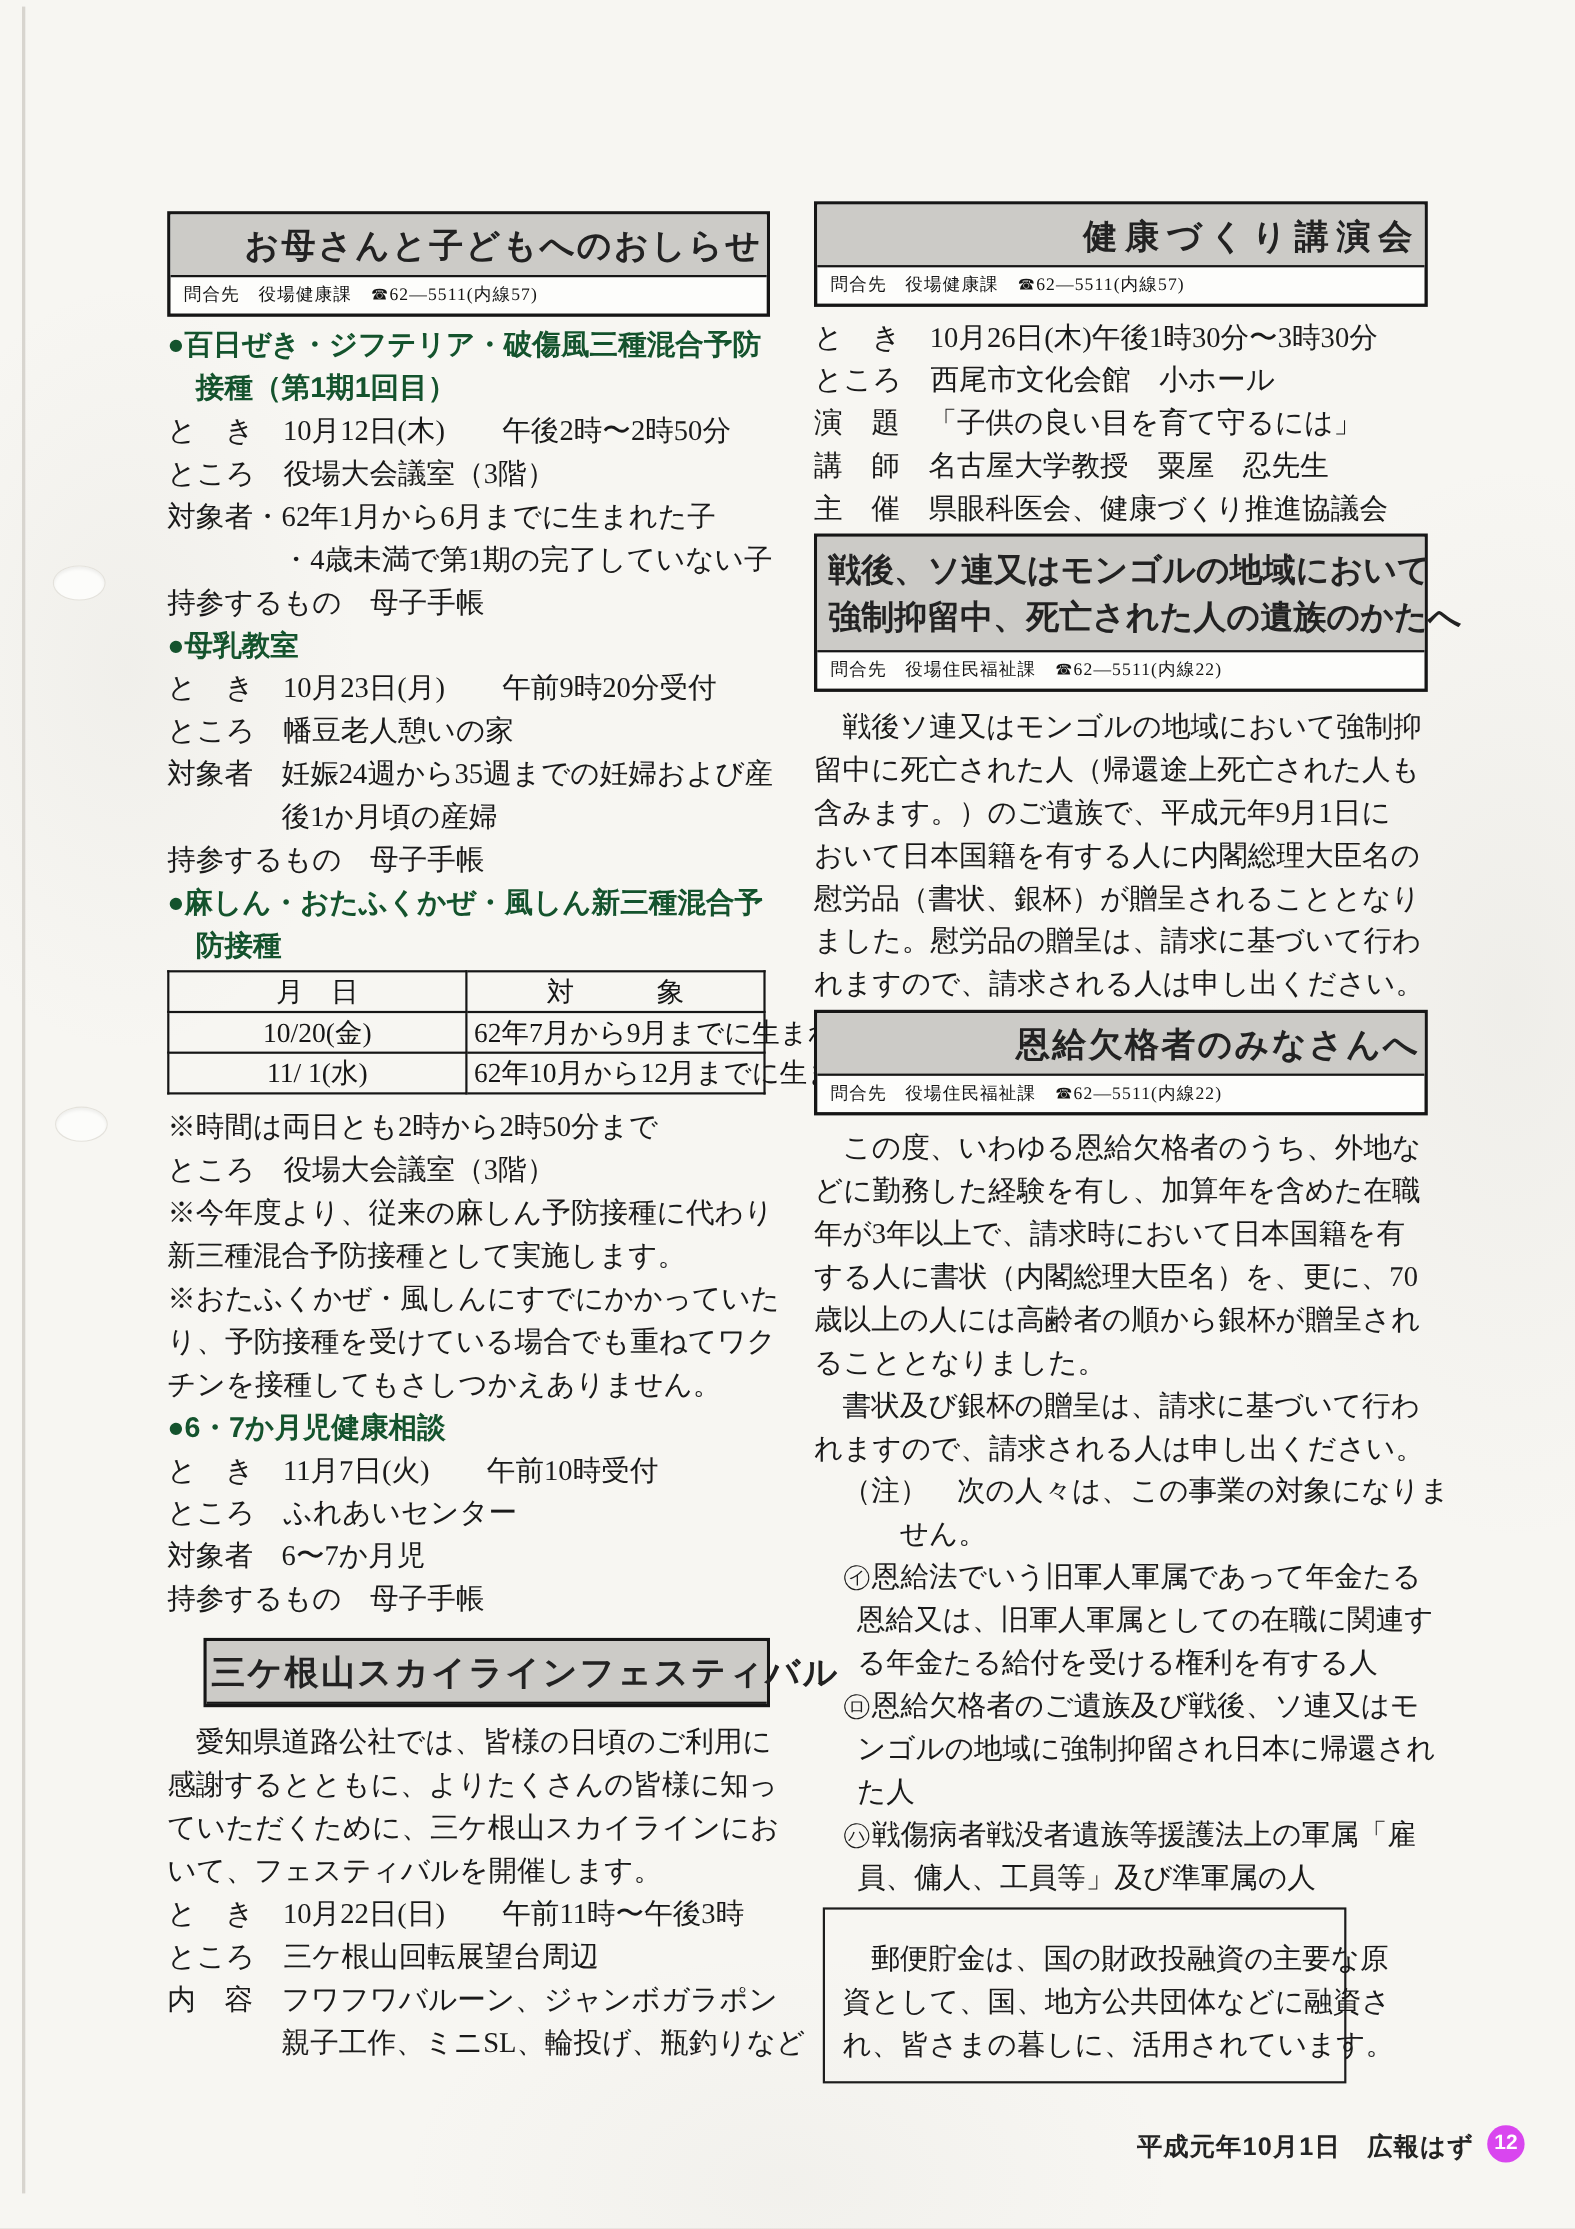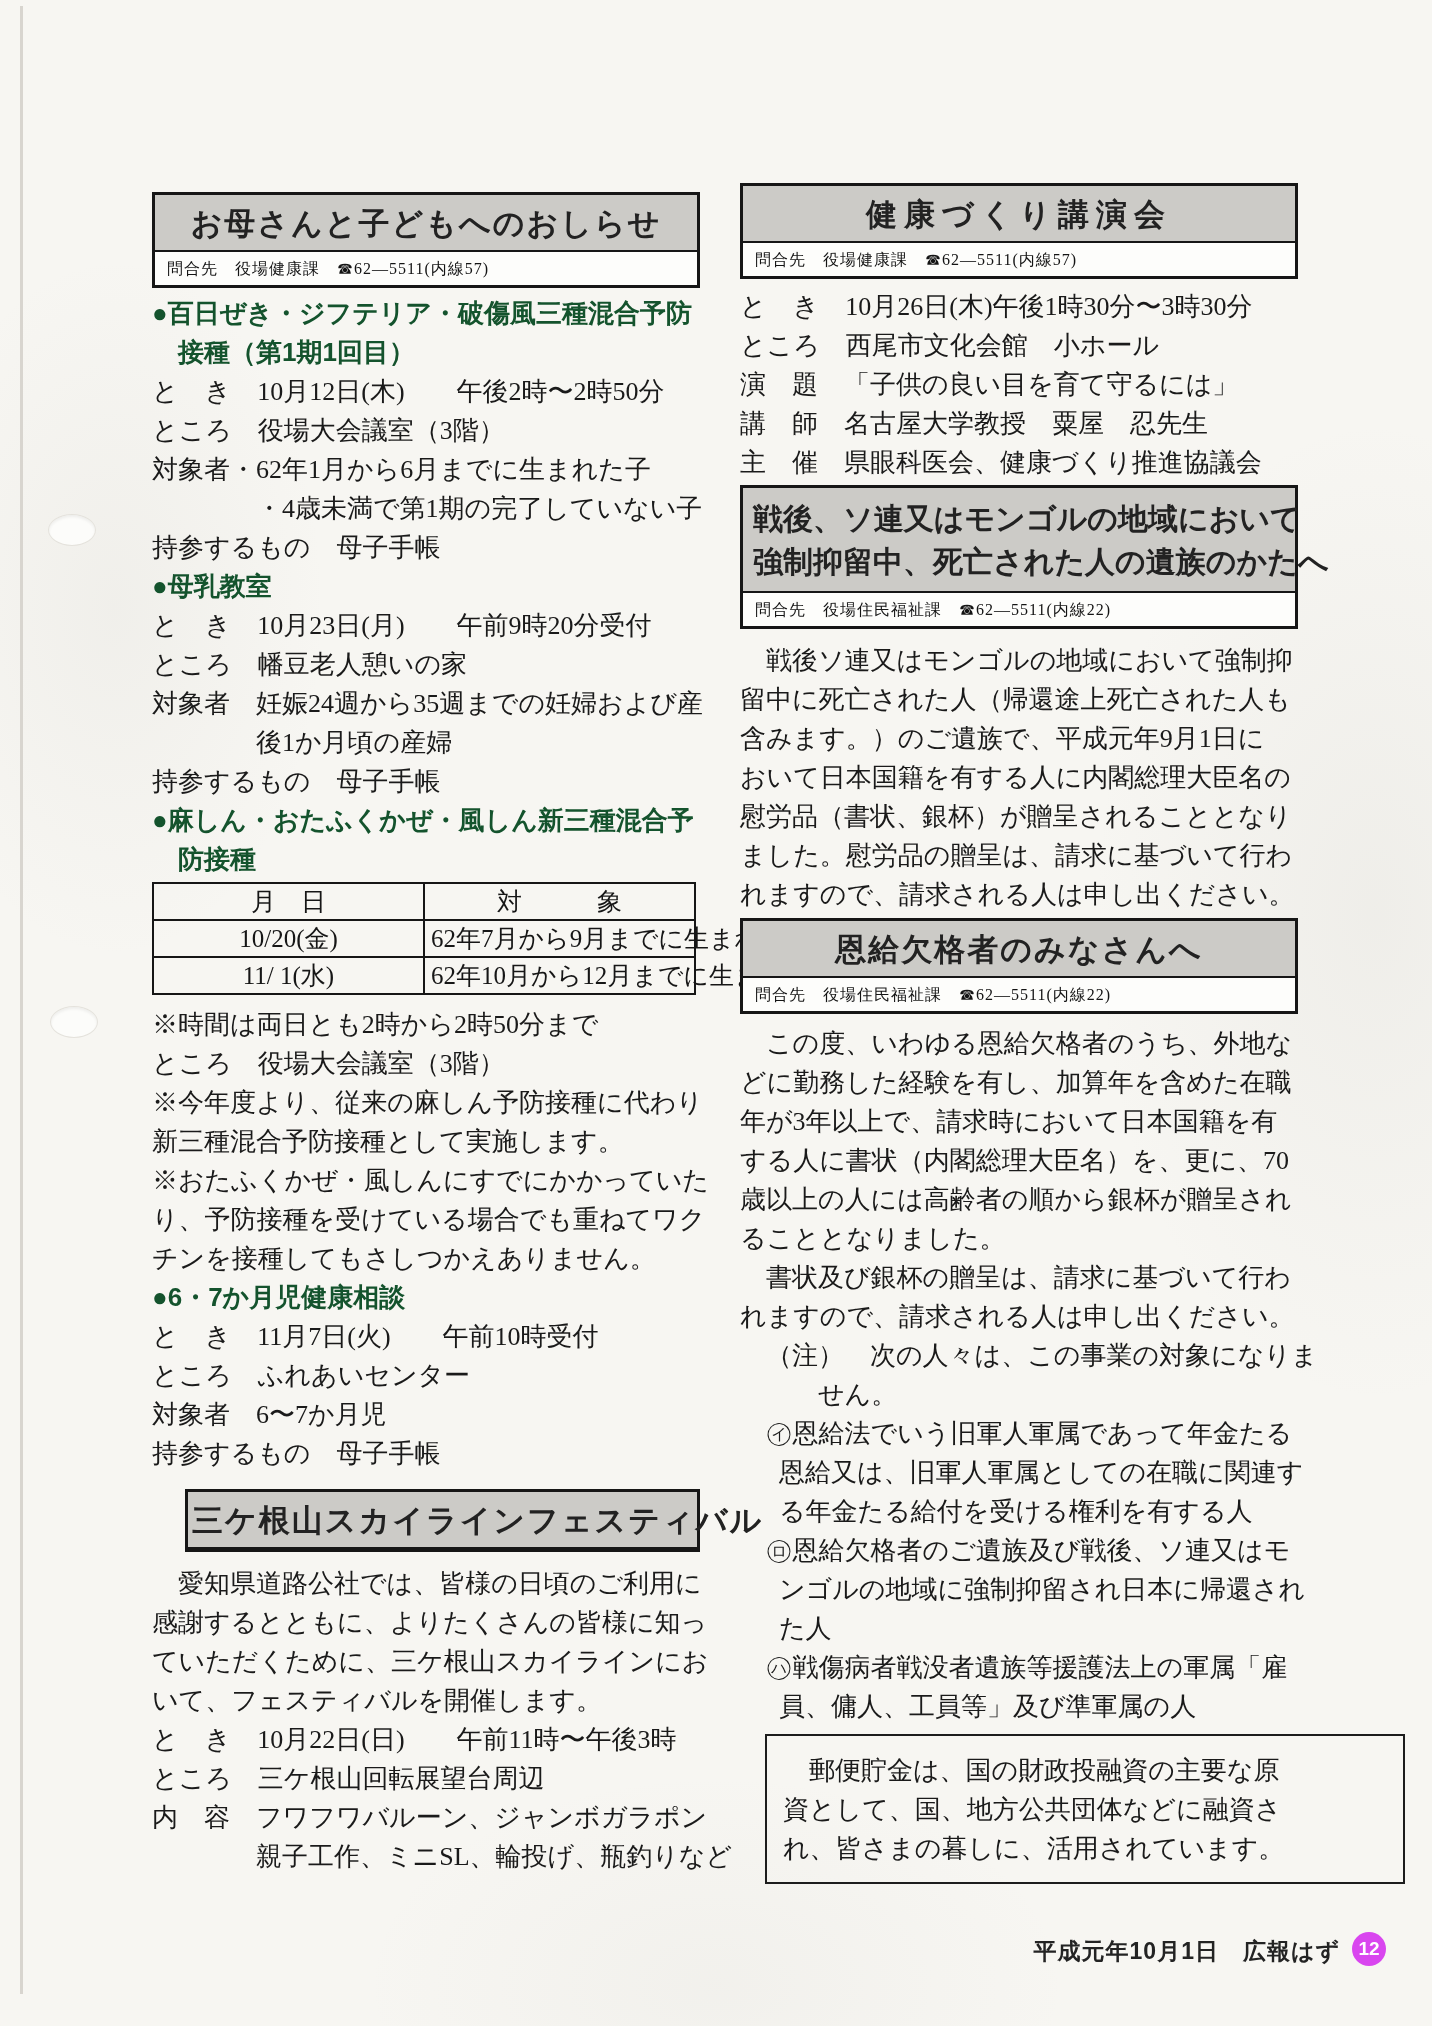"お母さんと子どもへのおしらせ" .stitle { text-align: center -> right }
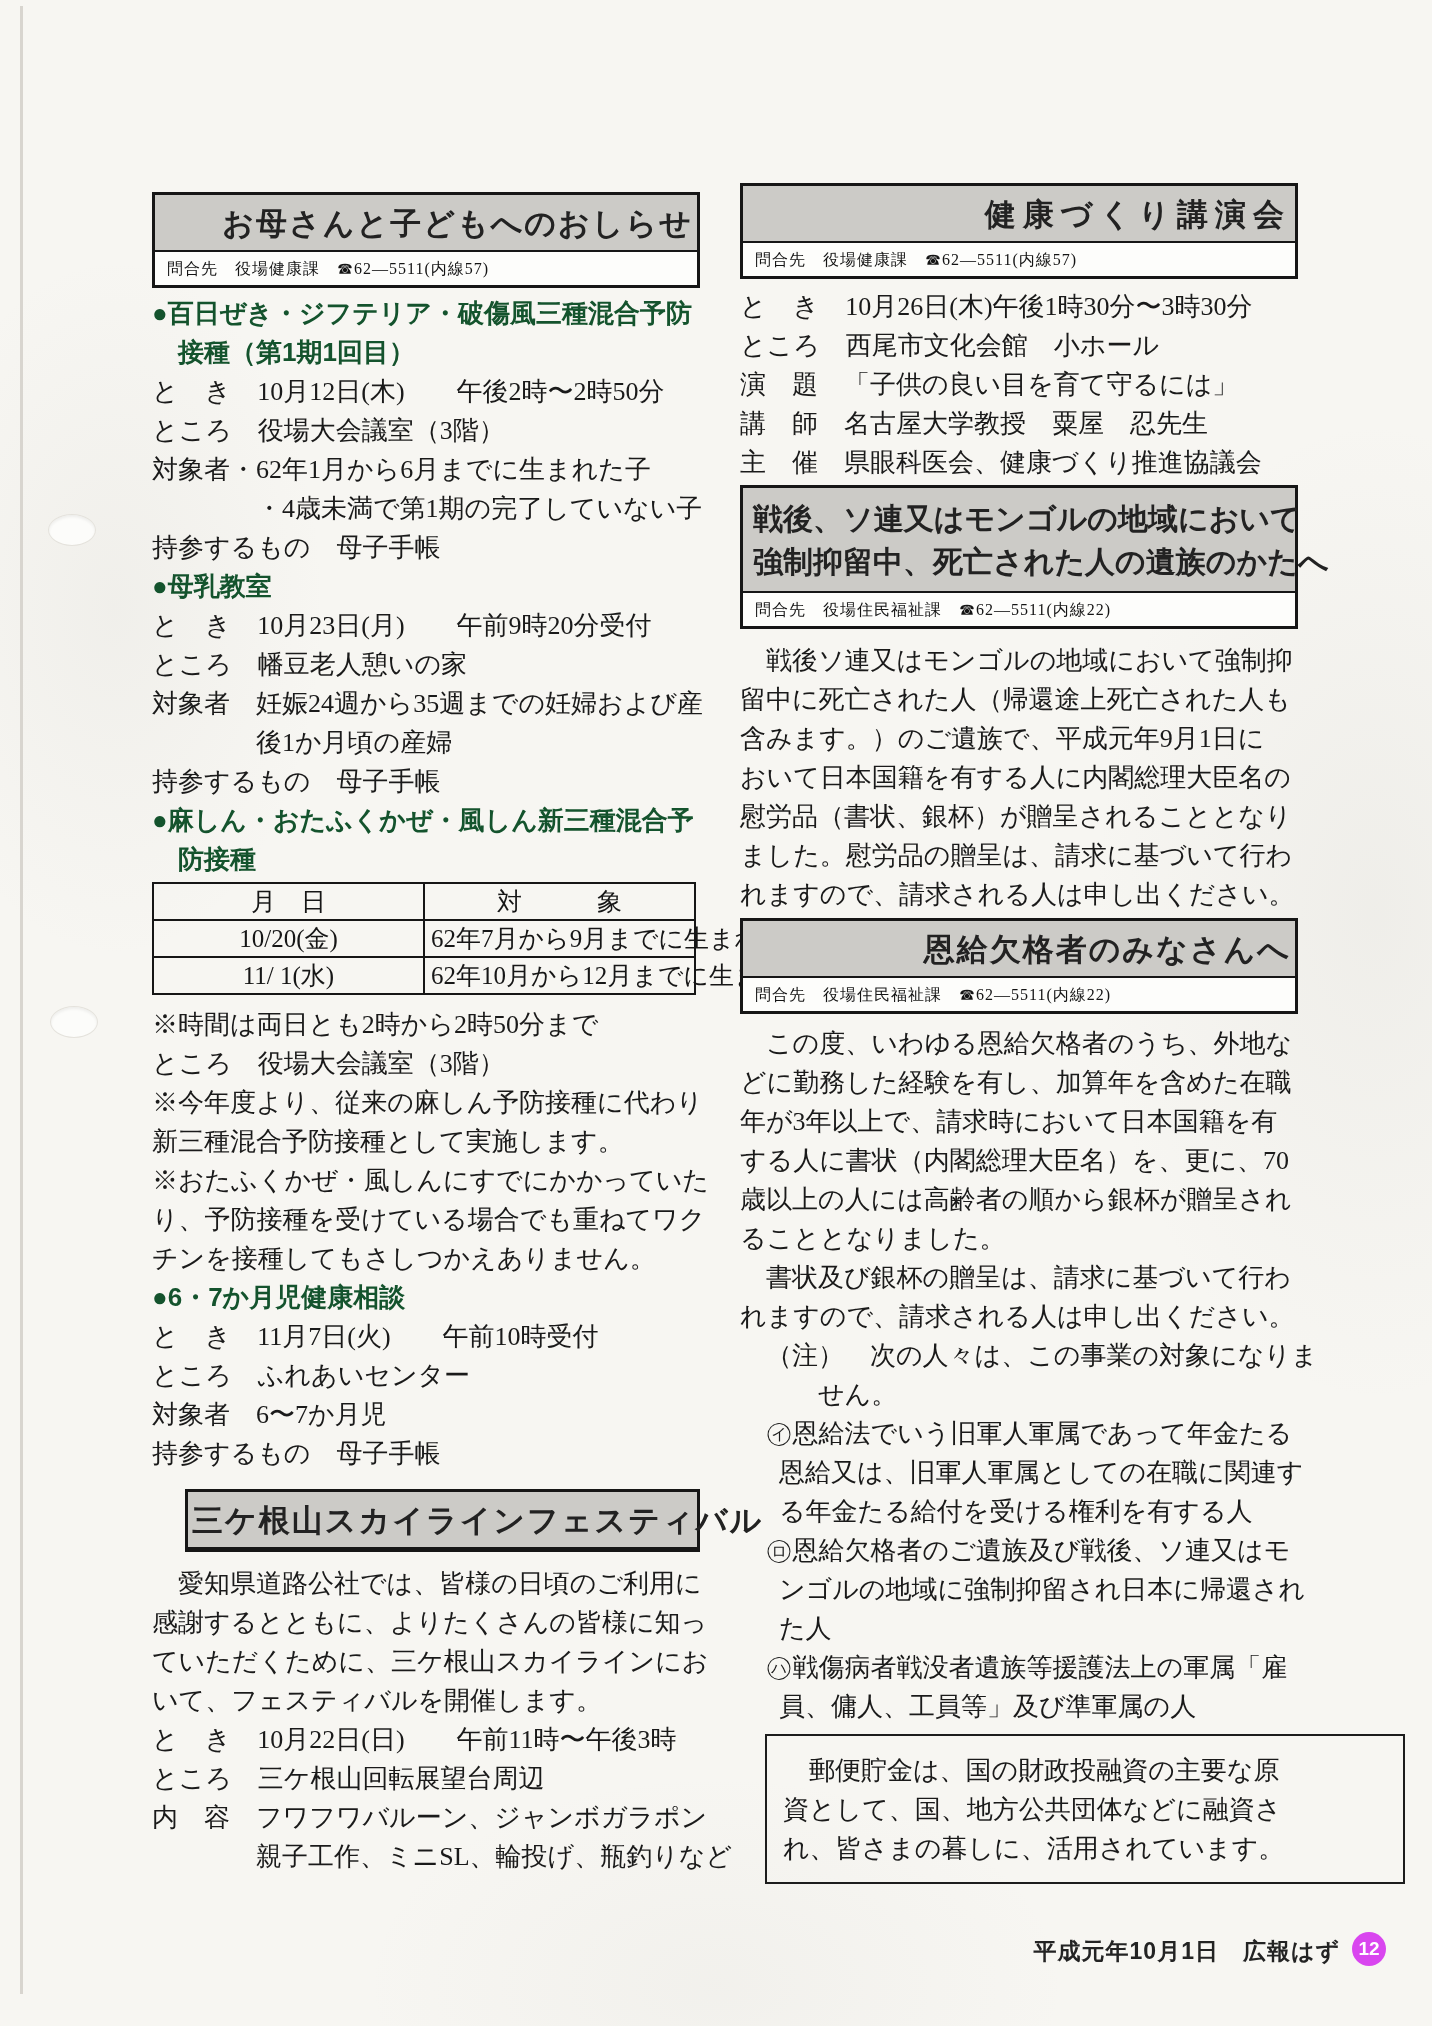"郵便貯金は、国の財政投融資の主要な原" .notice-box { margin: 8px 0 0 25px -> 8px 0 0 8px; padding: 15px 8px 14px 16px -> 25px 8px 14px 16px; width: 640px -> 476px }
